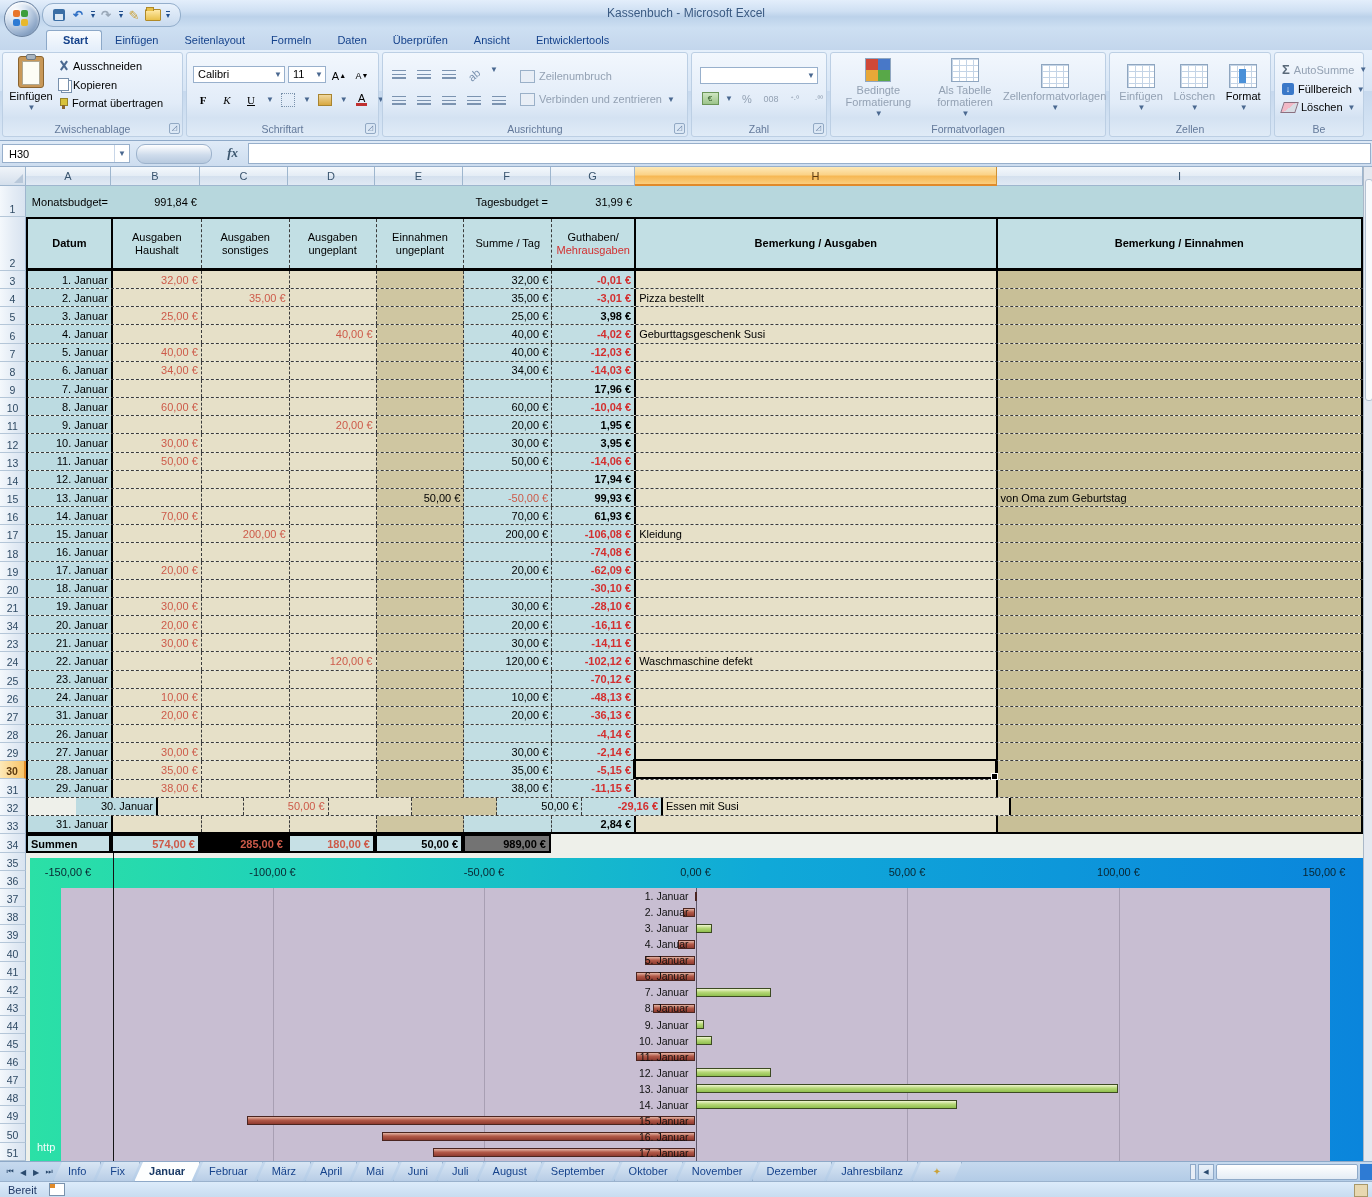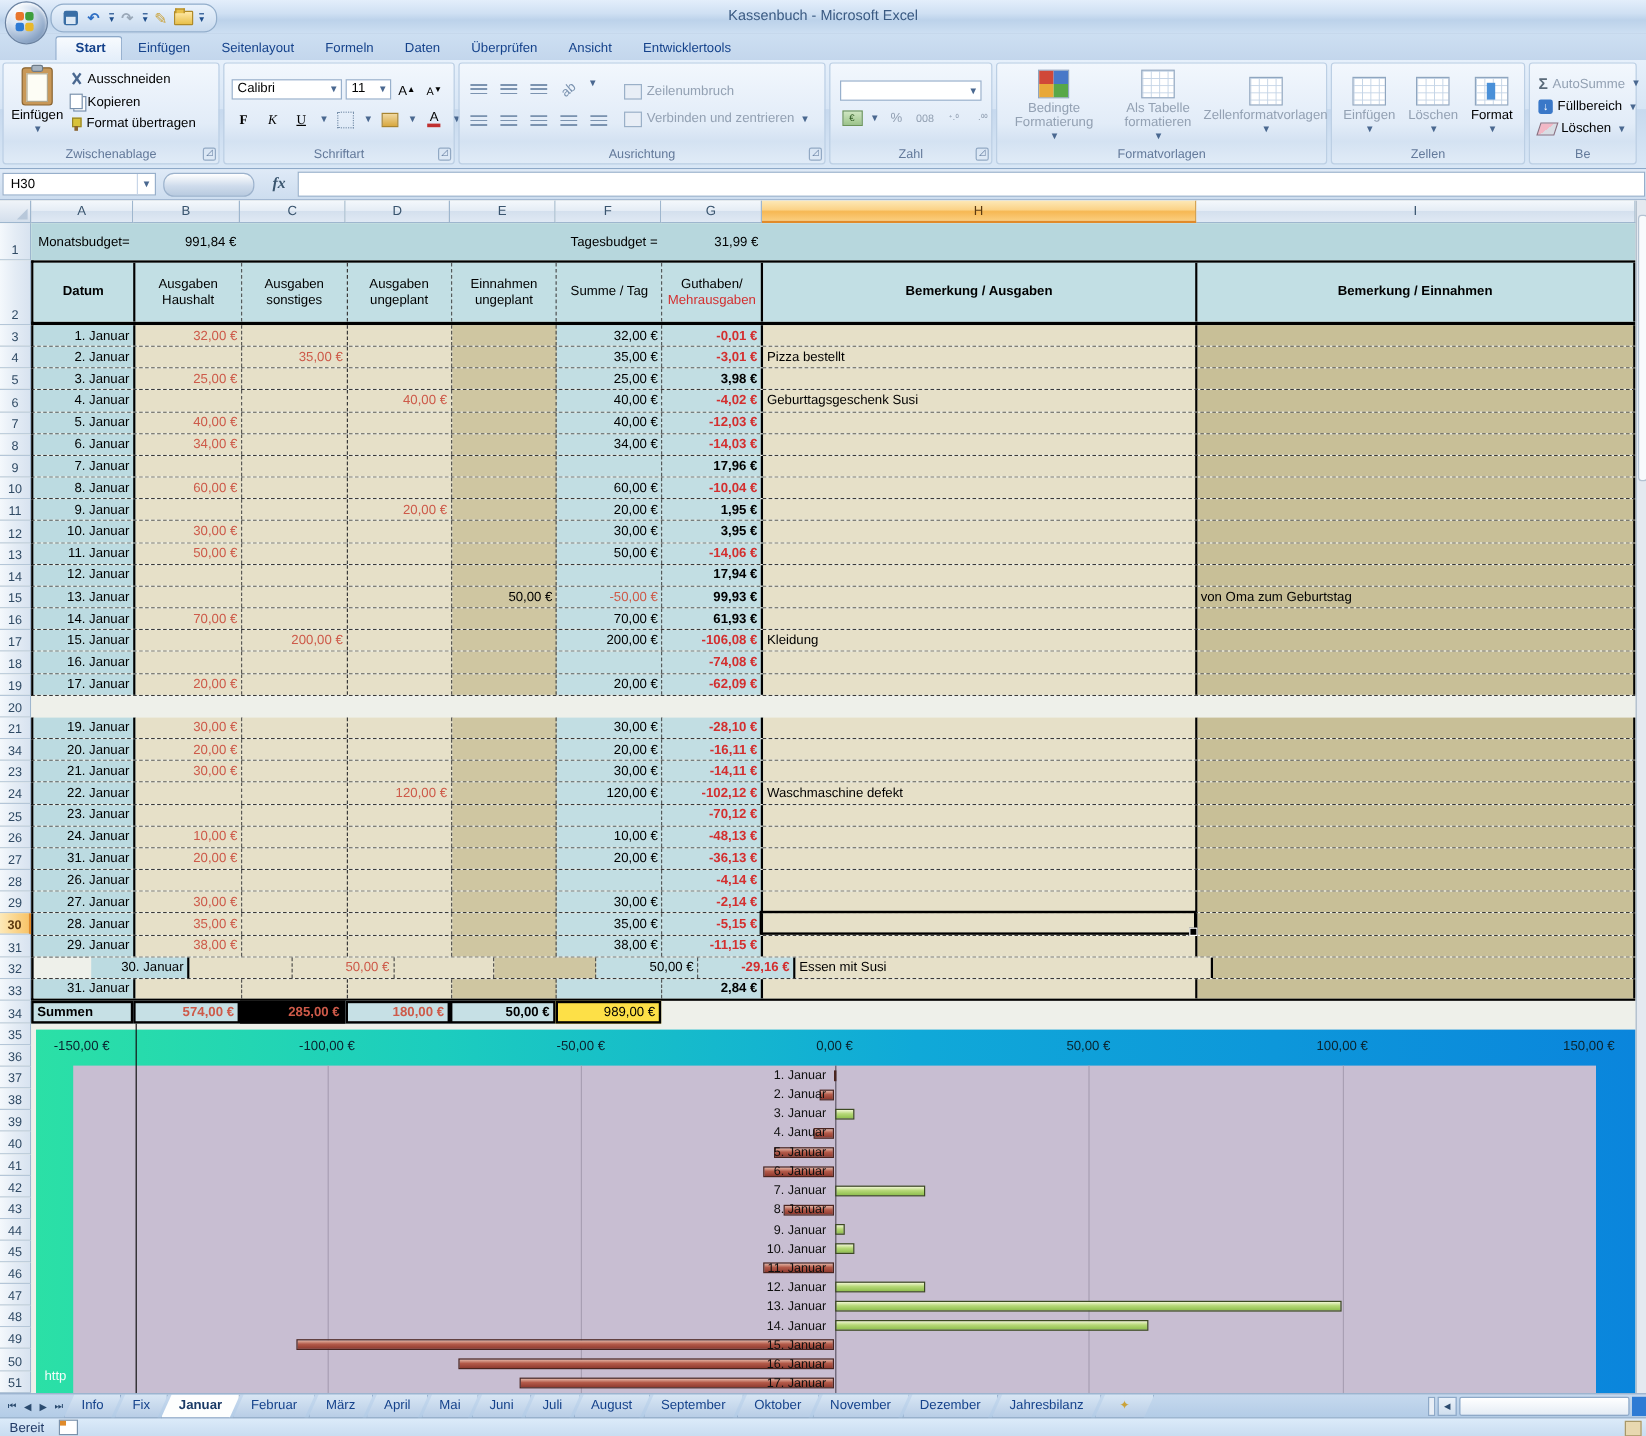"18. Januar" div.hrow { html: none -> <div> <div>18. Januar</div> <div></div> <div></div> <div></div> <div></div> <div></div> <div>-30,10 €</div> <div></div> <div></div> </div> }
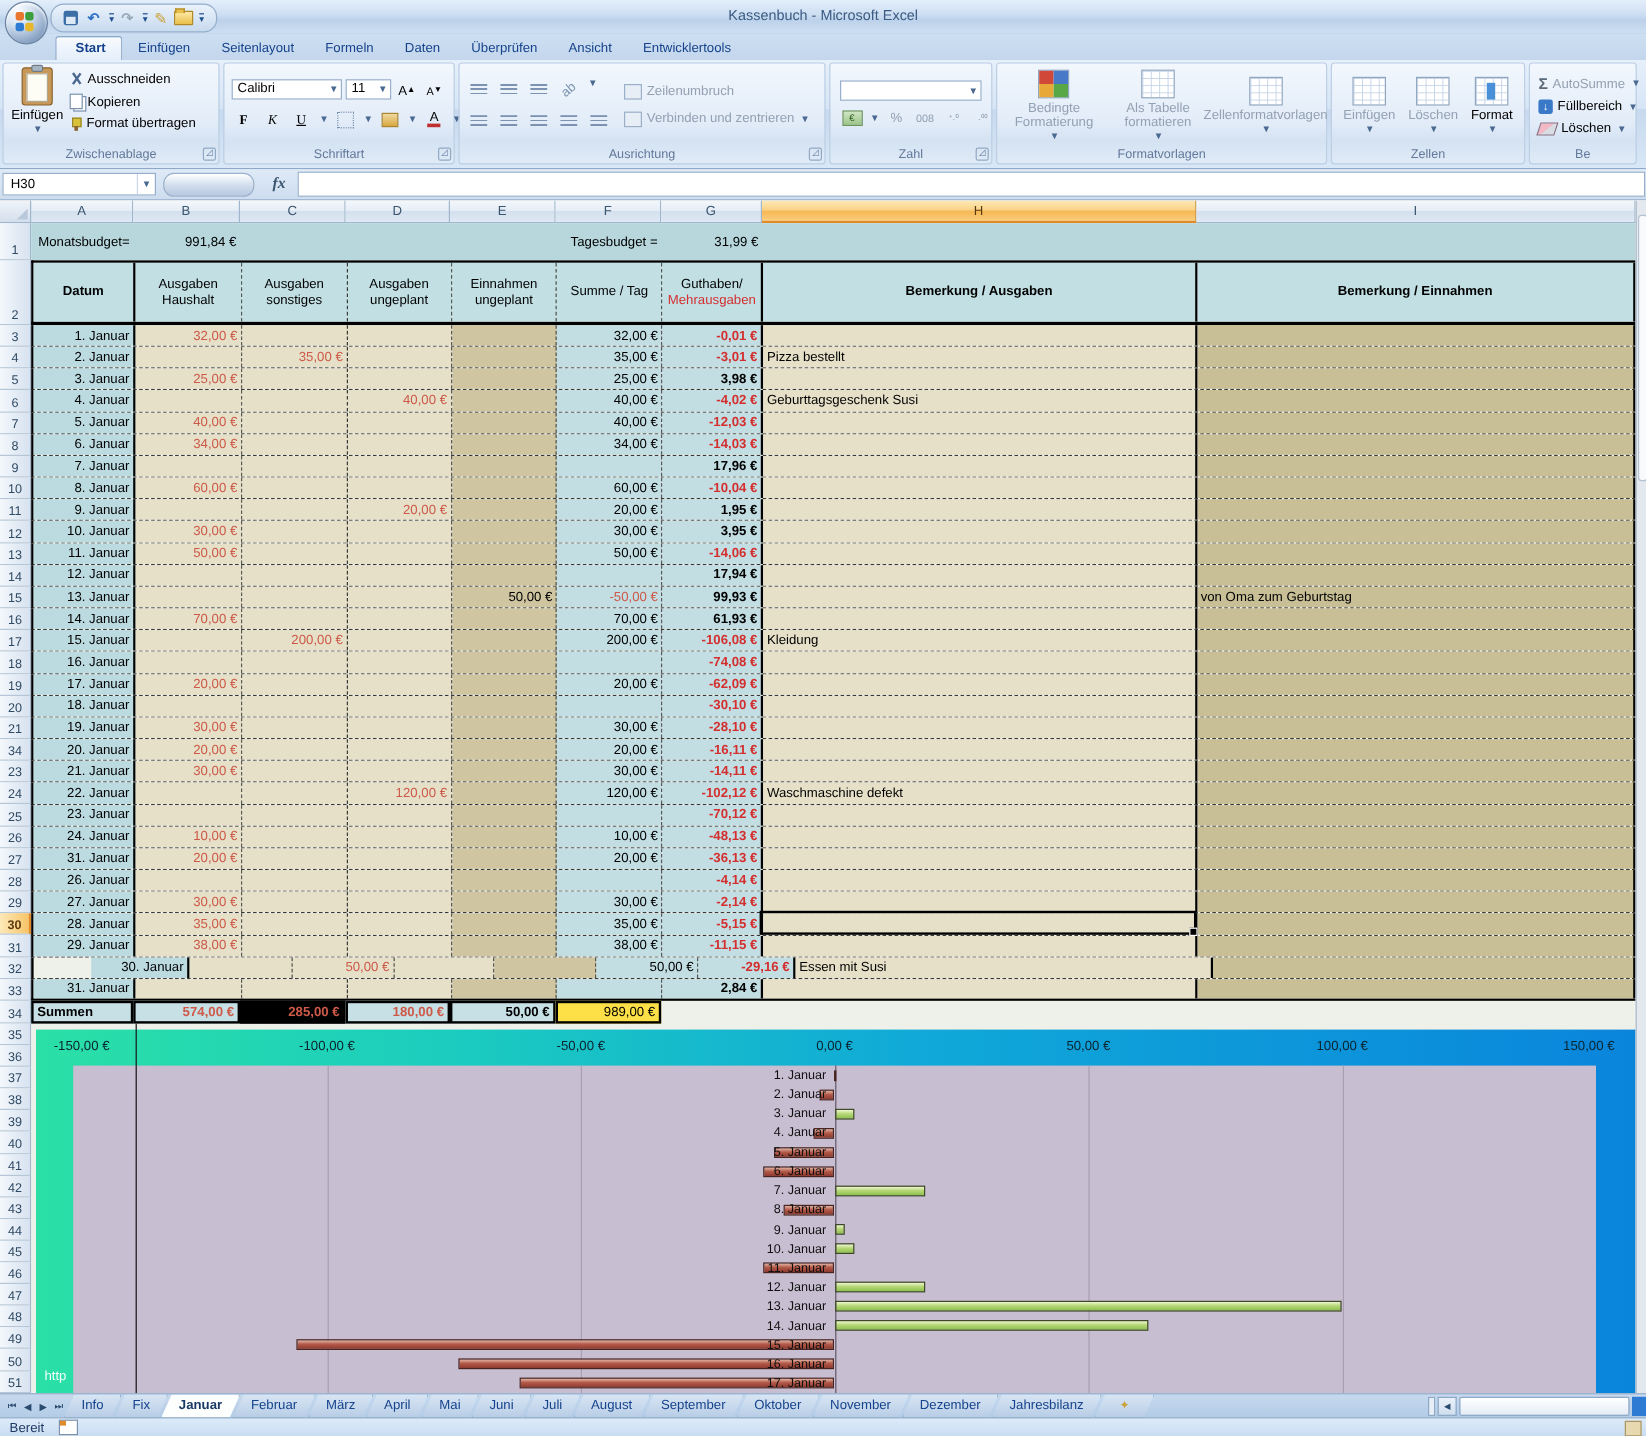"989,00 €" div.cell { background: #fde047 -> #737373; font-weight: normal -> bold }
